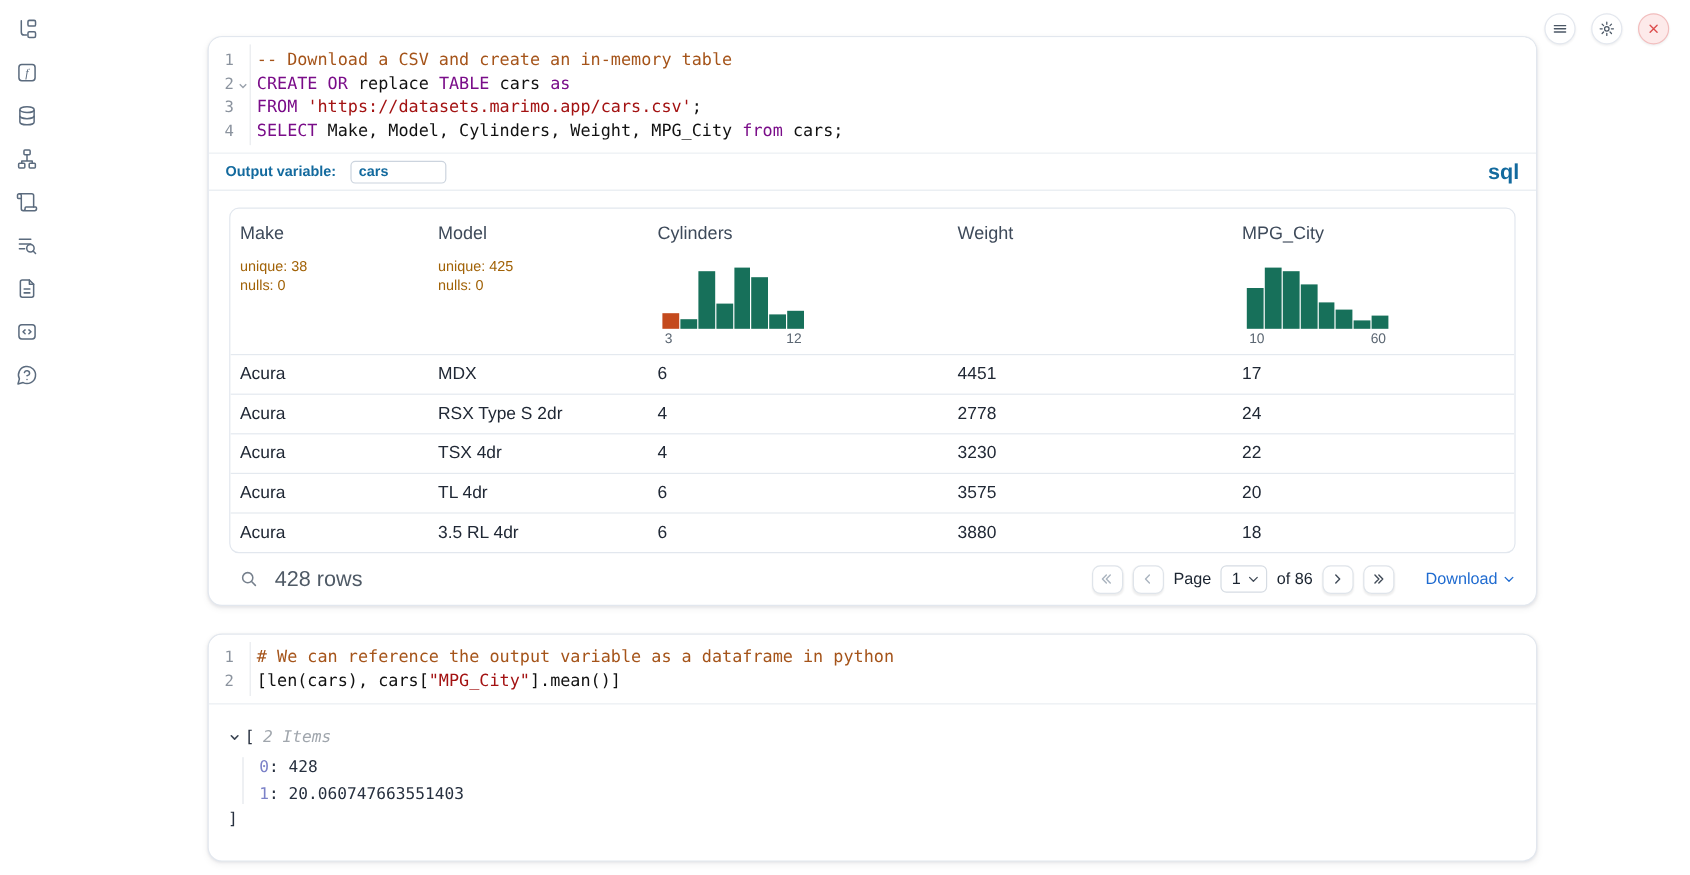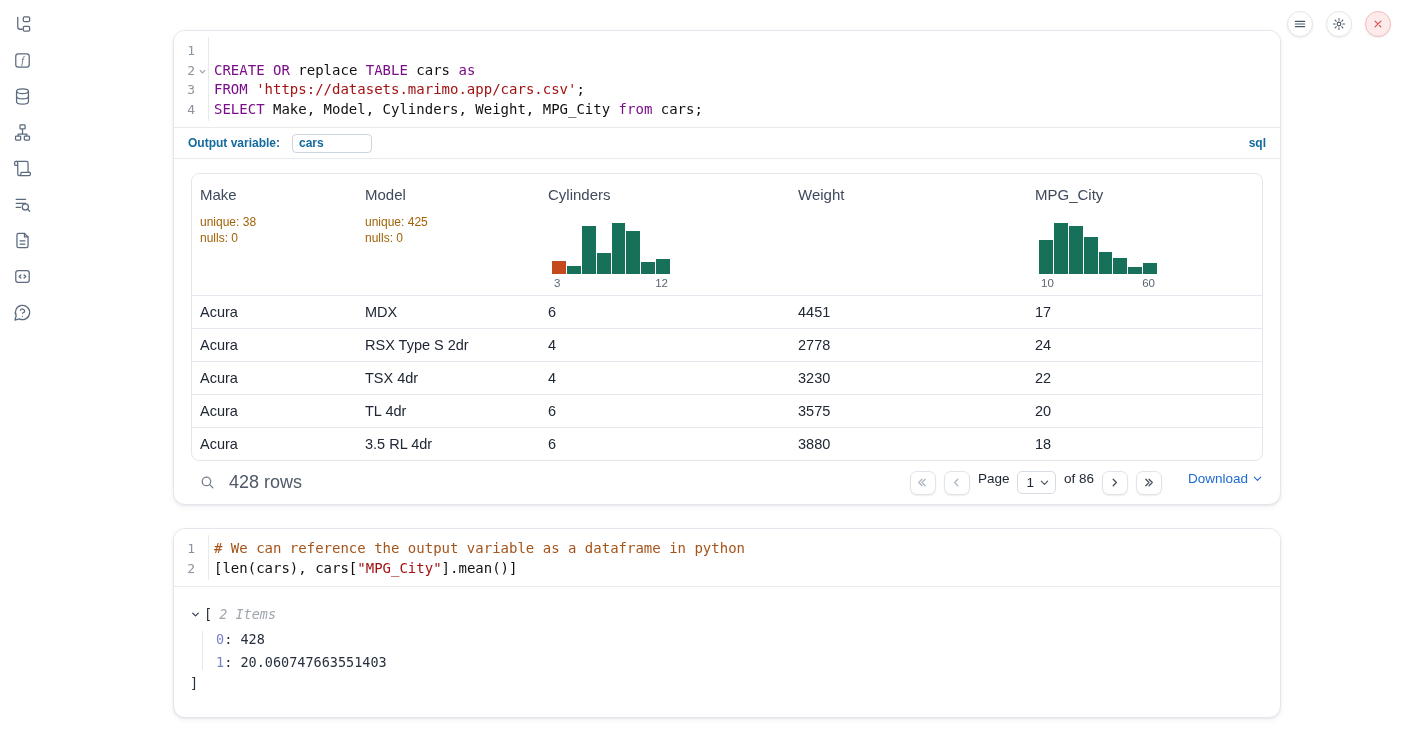"-- Download a CSV and" span.code { html: none -> <span><span>-- Download a CSV and create an in-memory table</span></span> }
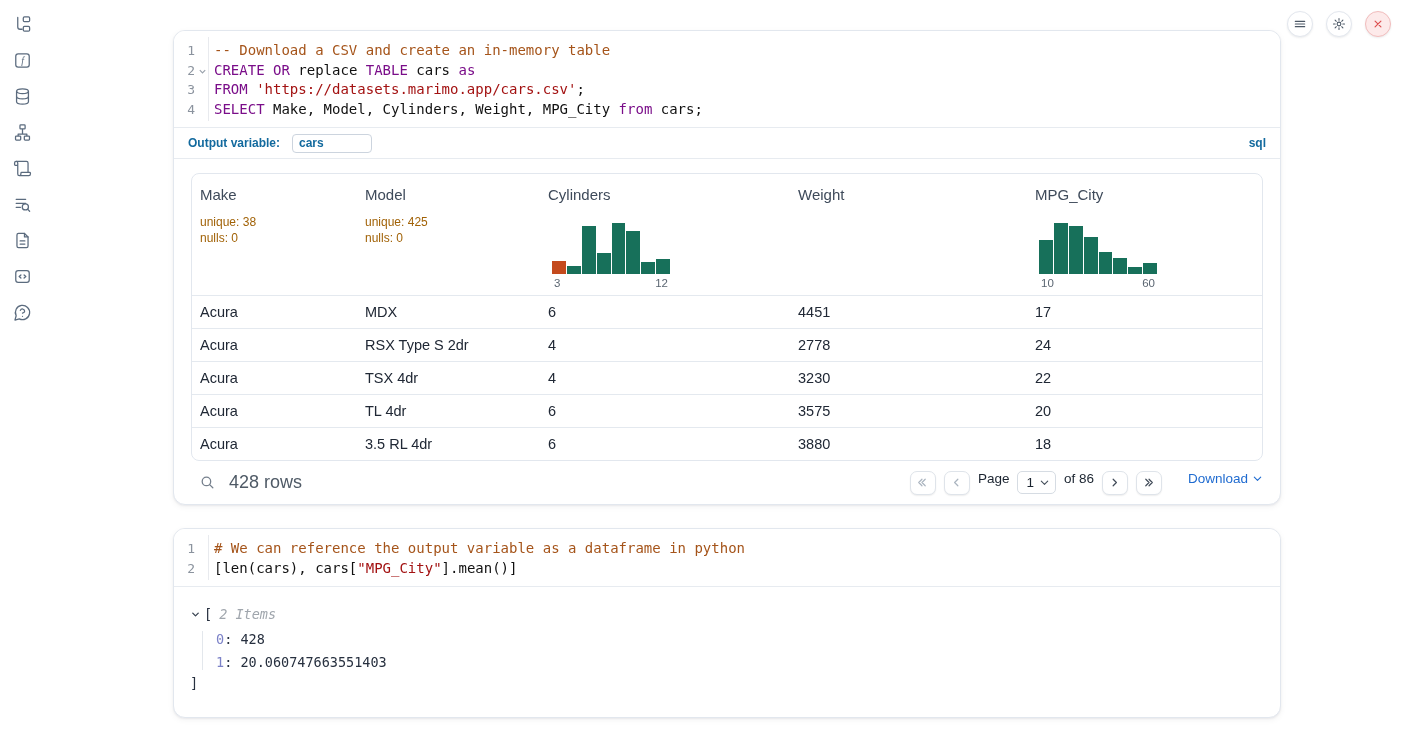"sql" .lang-badge { font-size: 12px -> 18px }
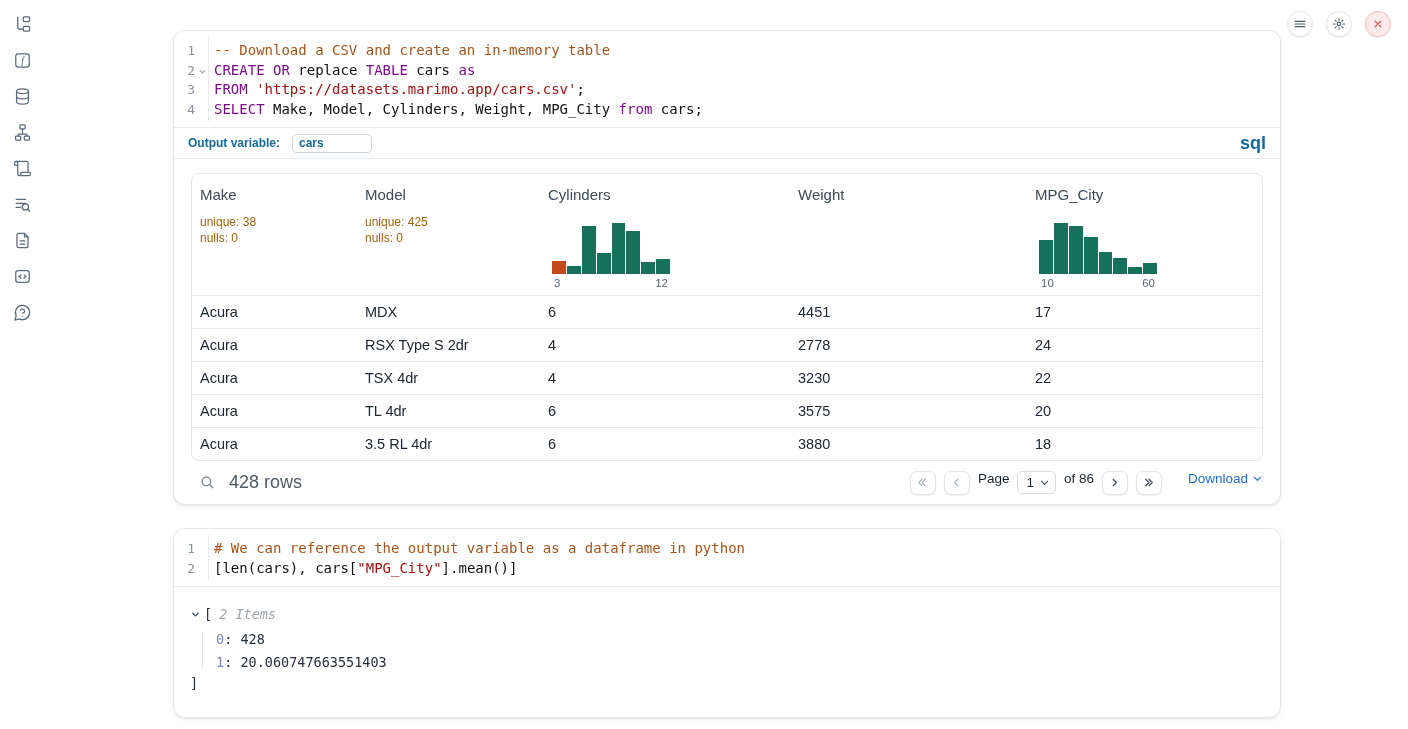"Page" .pager { align-items: flex-start -> center }
